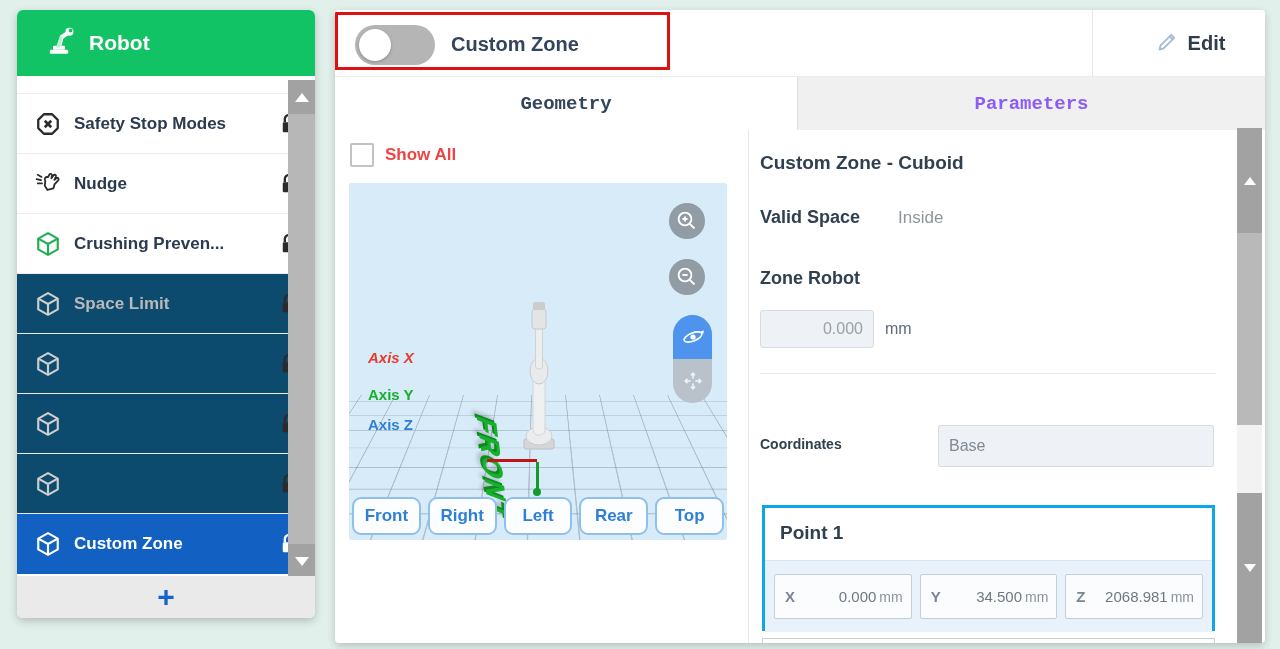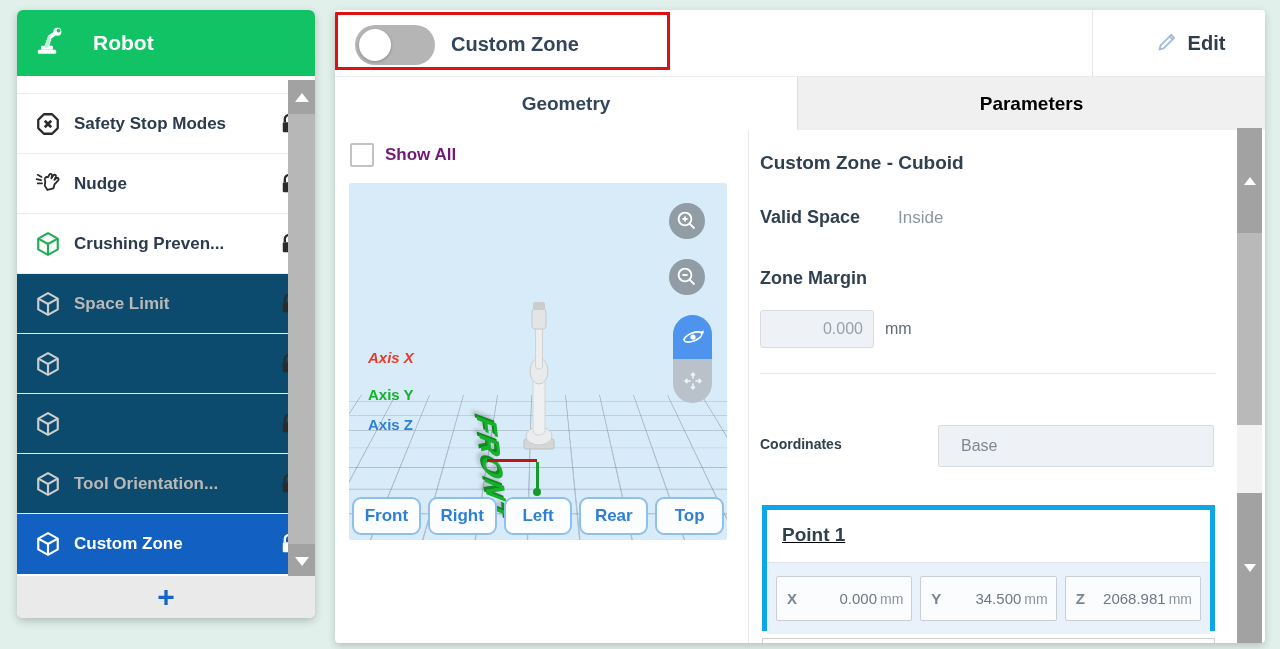"Robot" .sb-header { gap: 28px -> 12px; padding-left: 16px -> 28px }
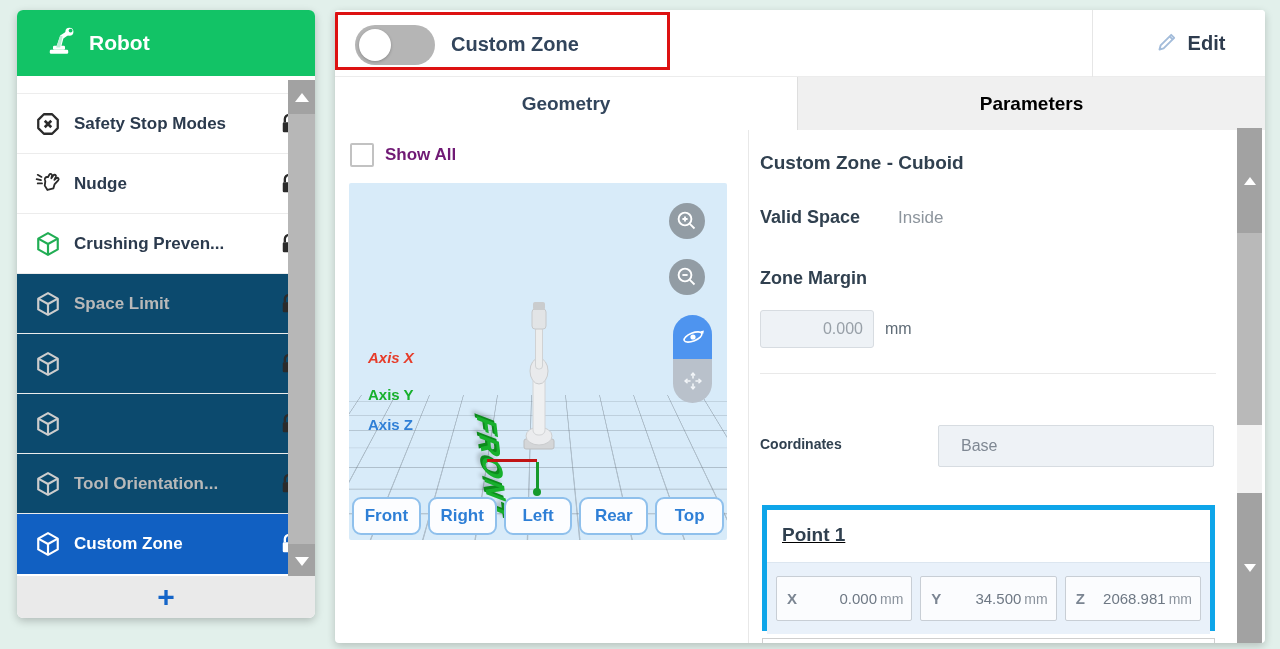"Geometry" .tab { font-family: none -> Liberation Mono, monospace }
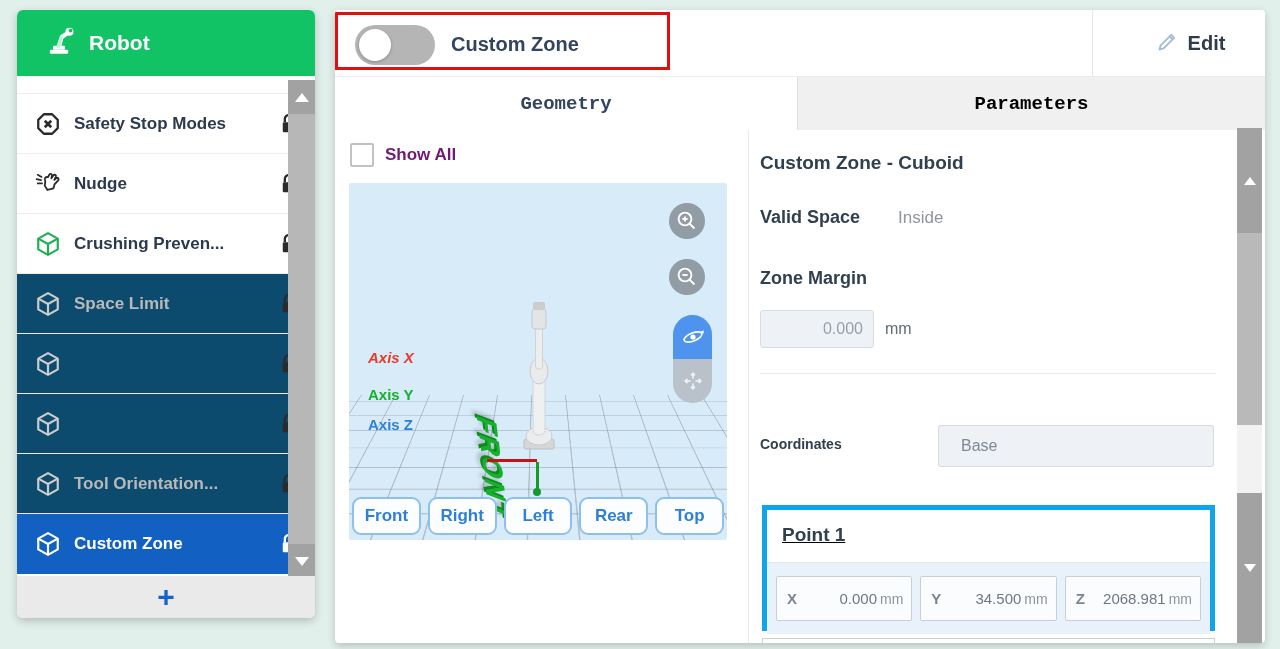"Parameters" .tab-params { color: #000000 -> #8b5cf6 }
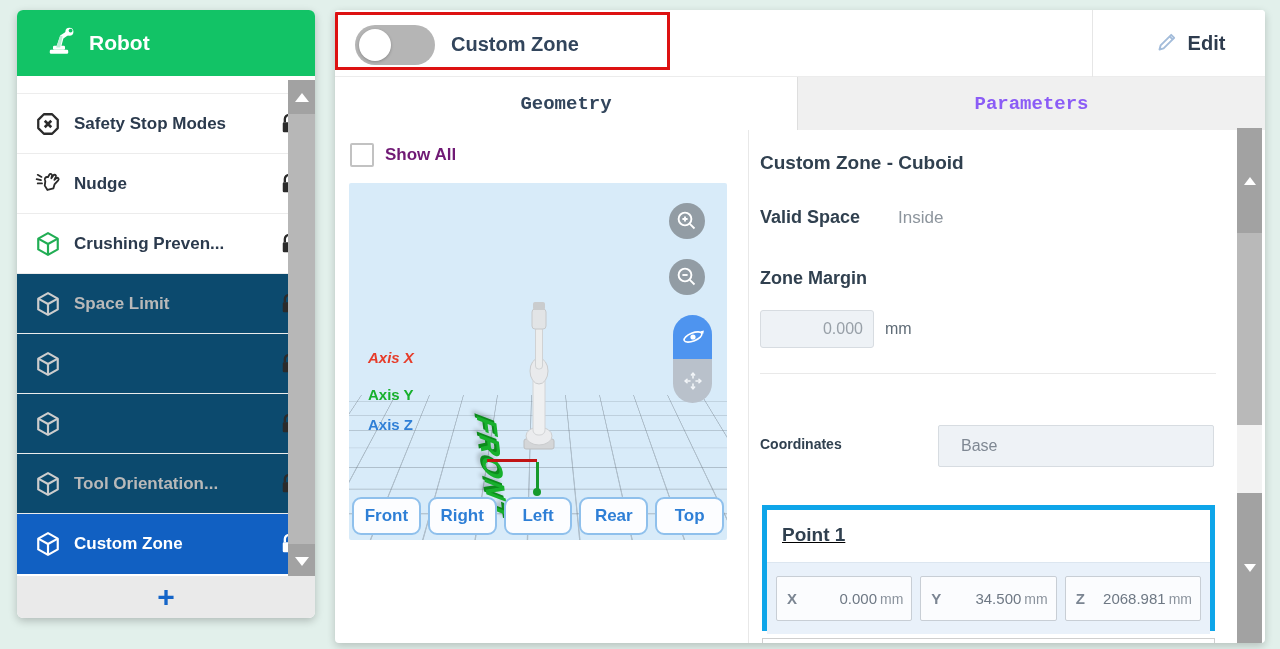"Show All" .showall .lbl { color: #701a75 -> #ef4444 }
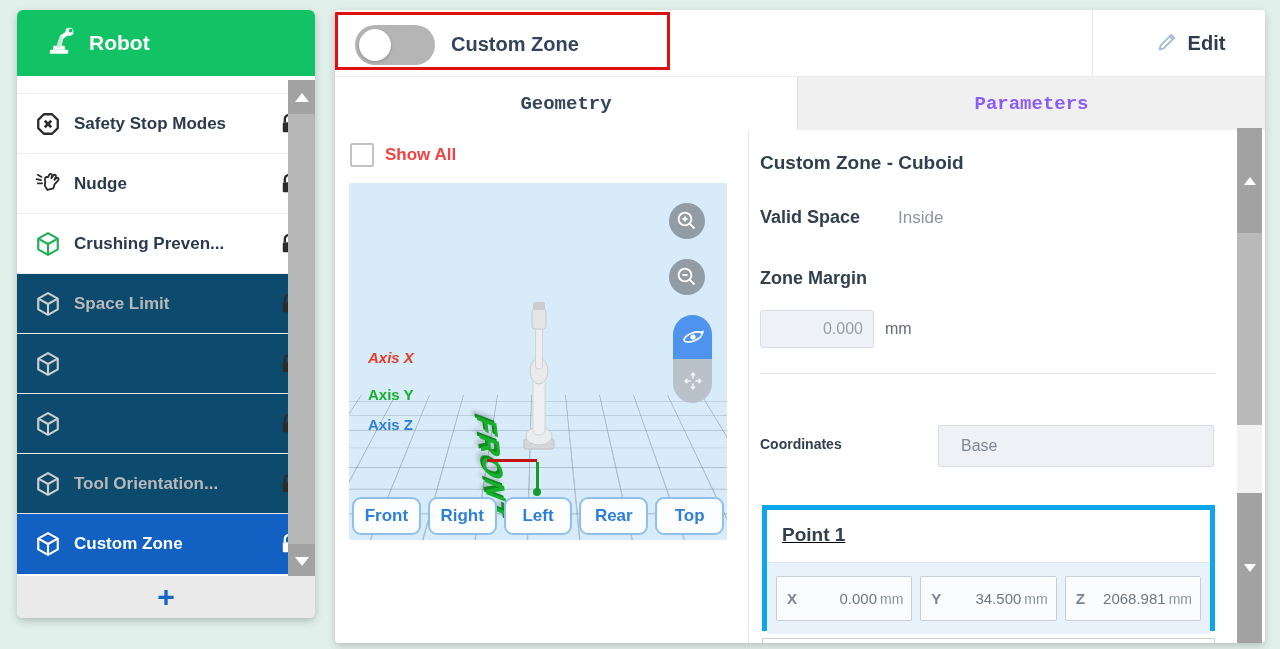"Zone Margin" div.zm-label { text: Margin -> Robot }
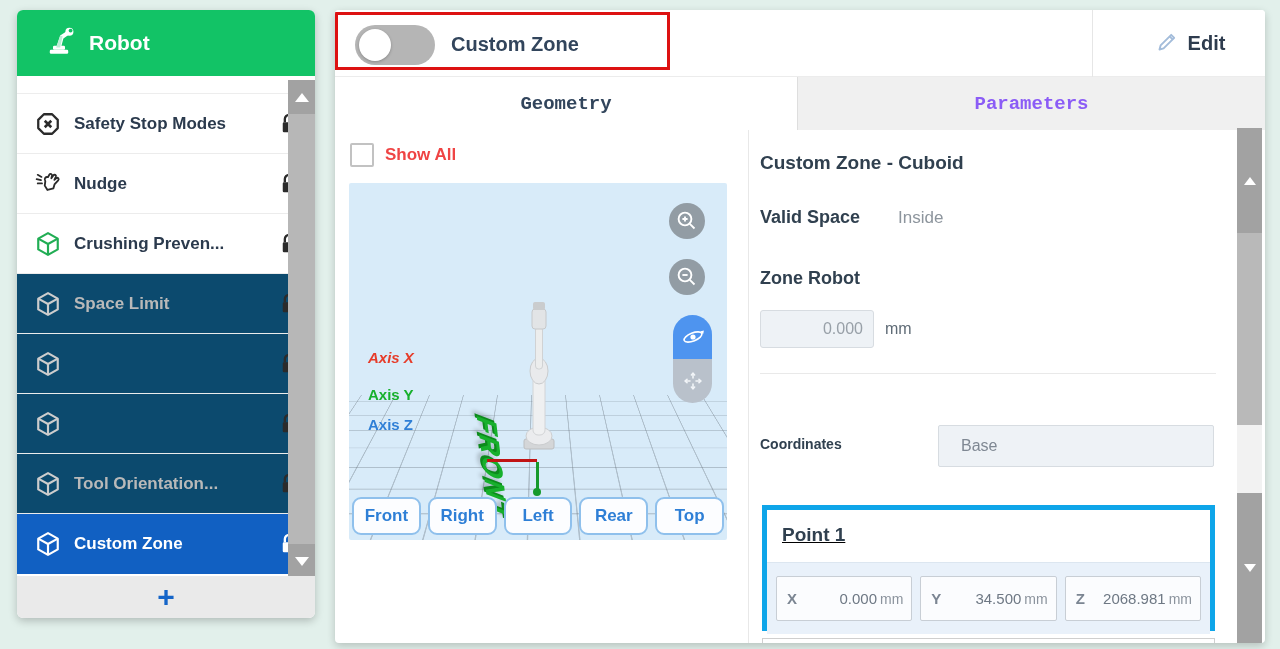"Base" .coord-field { padding-left: 22px -> 10px }
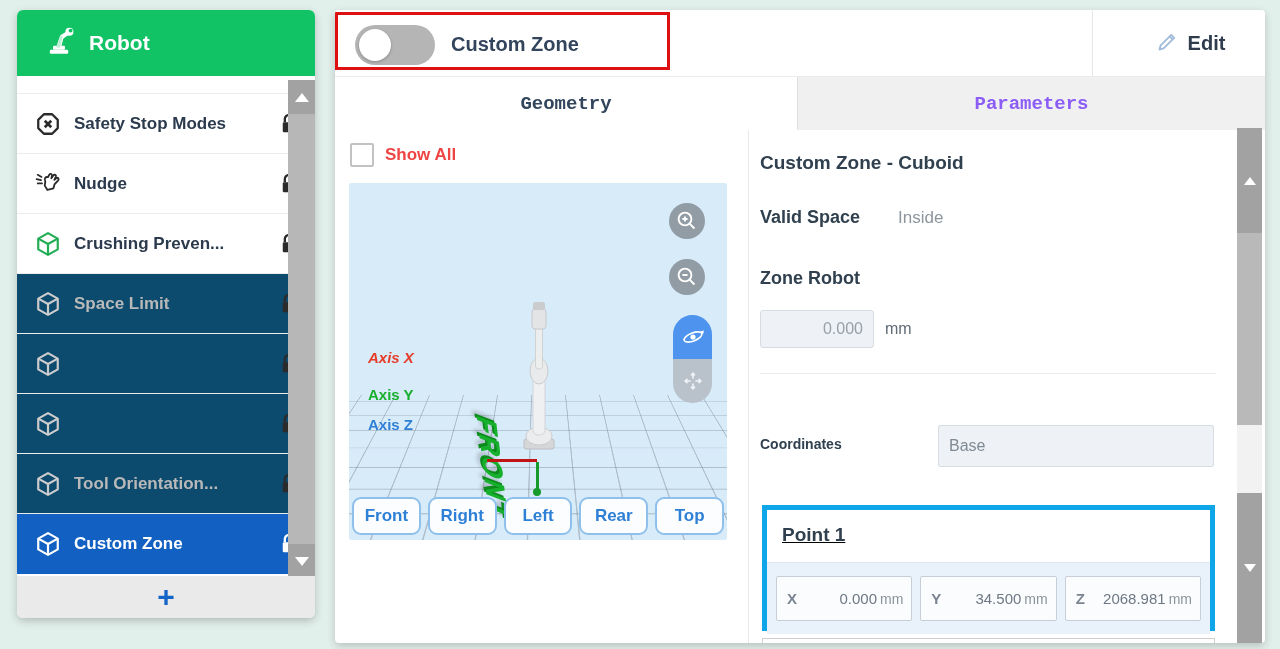"Tool Orientation..." span.lbl { html: <span>Tool Orientation...</span> -> none }
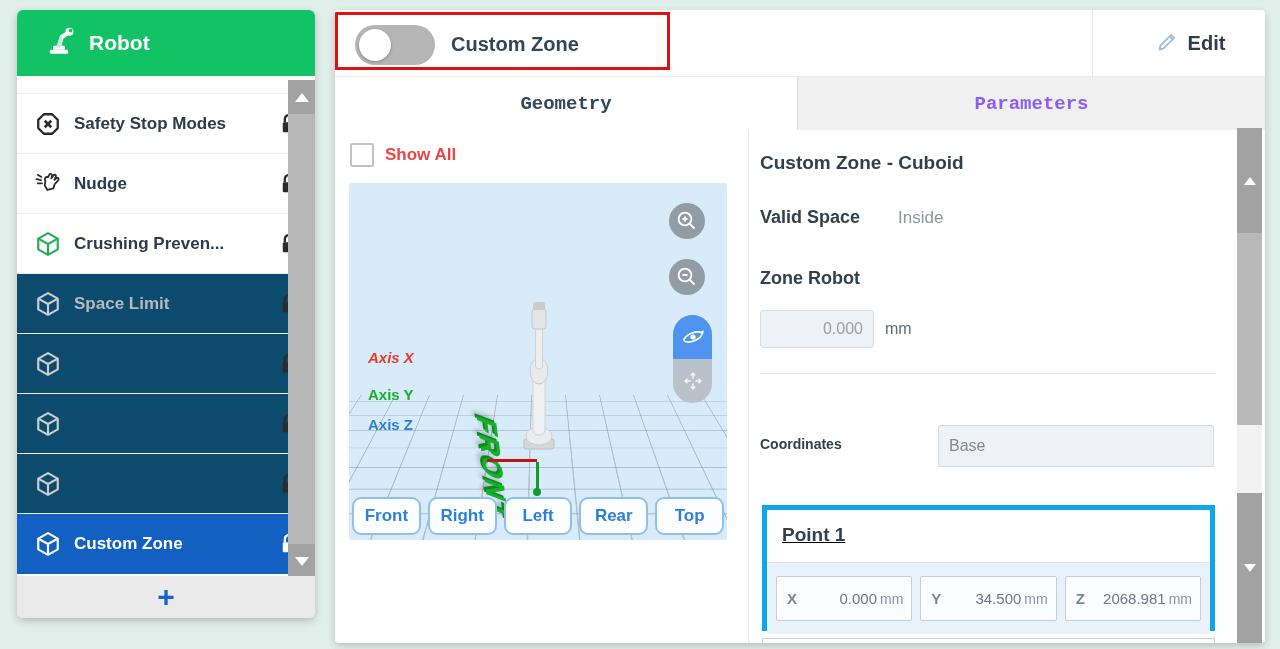"Point 1" .point1 { border: 5px solid #0ea5e9 -> 3px solid #0ea5e9; text-decoration: underline -> none }
